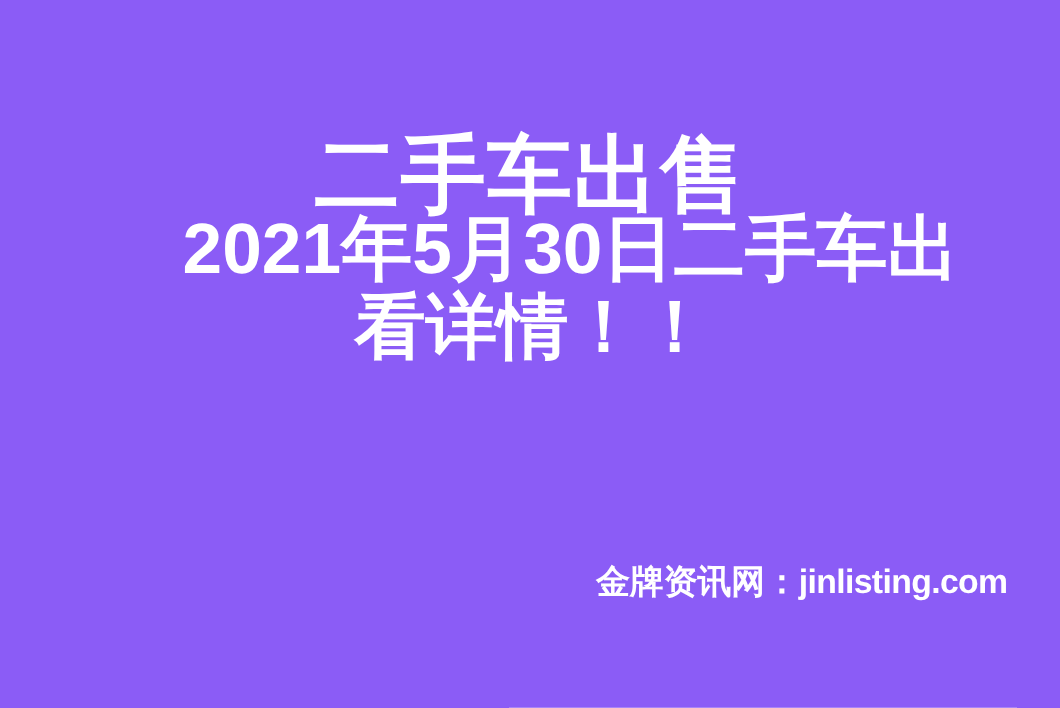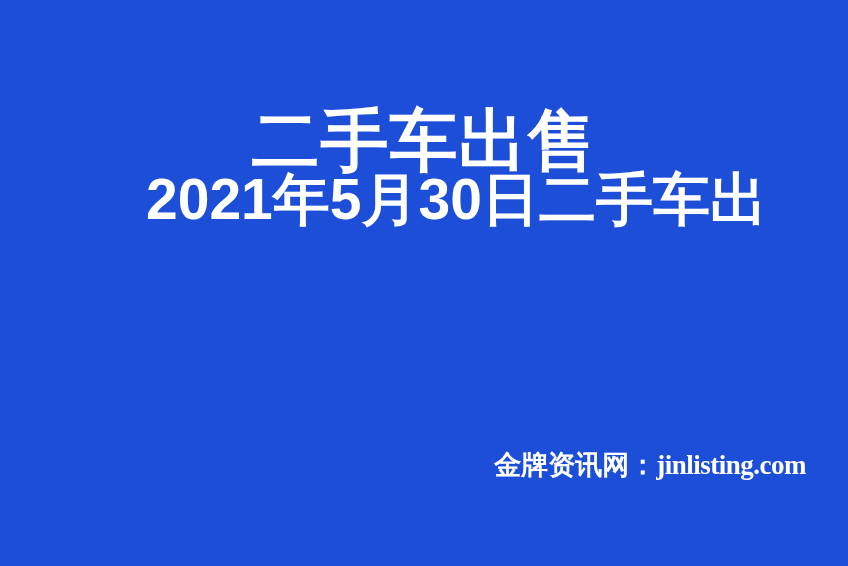"二手车出售" #poster { background: #1d4ed8 -> #8b5cf6 }
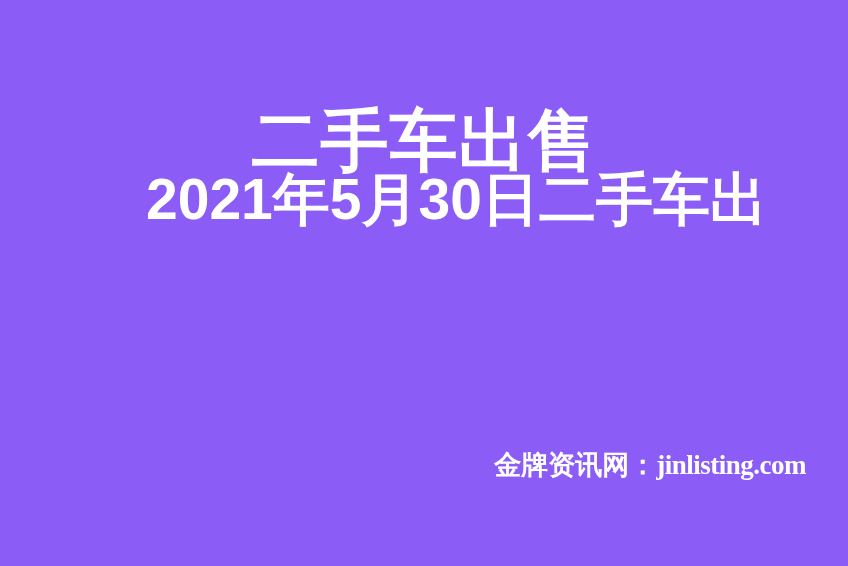"看详情！！" span.body-line { html: none -> <span>看详情！！</span> }
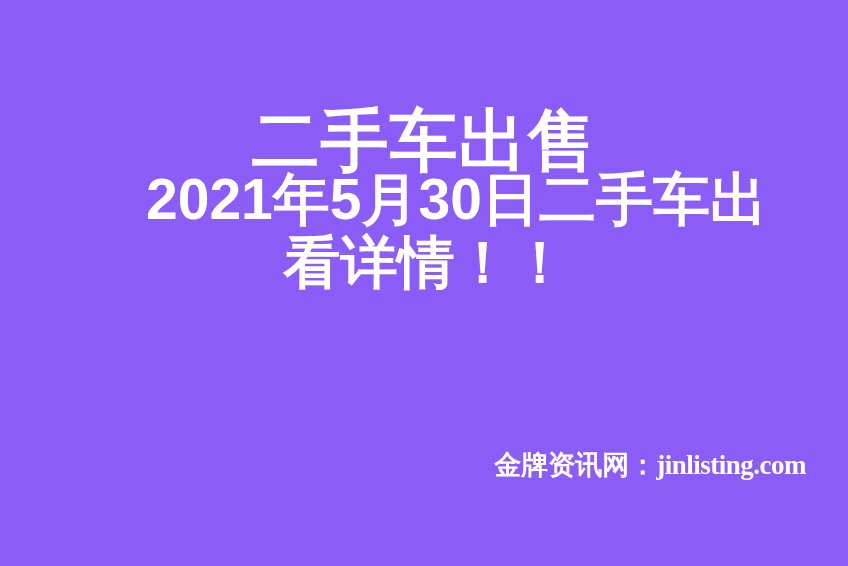"jinlisting.com" .footer-url { font-family: Liberation Serif, serif -> Liberation Sans, sans-serif }
